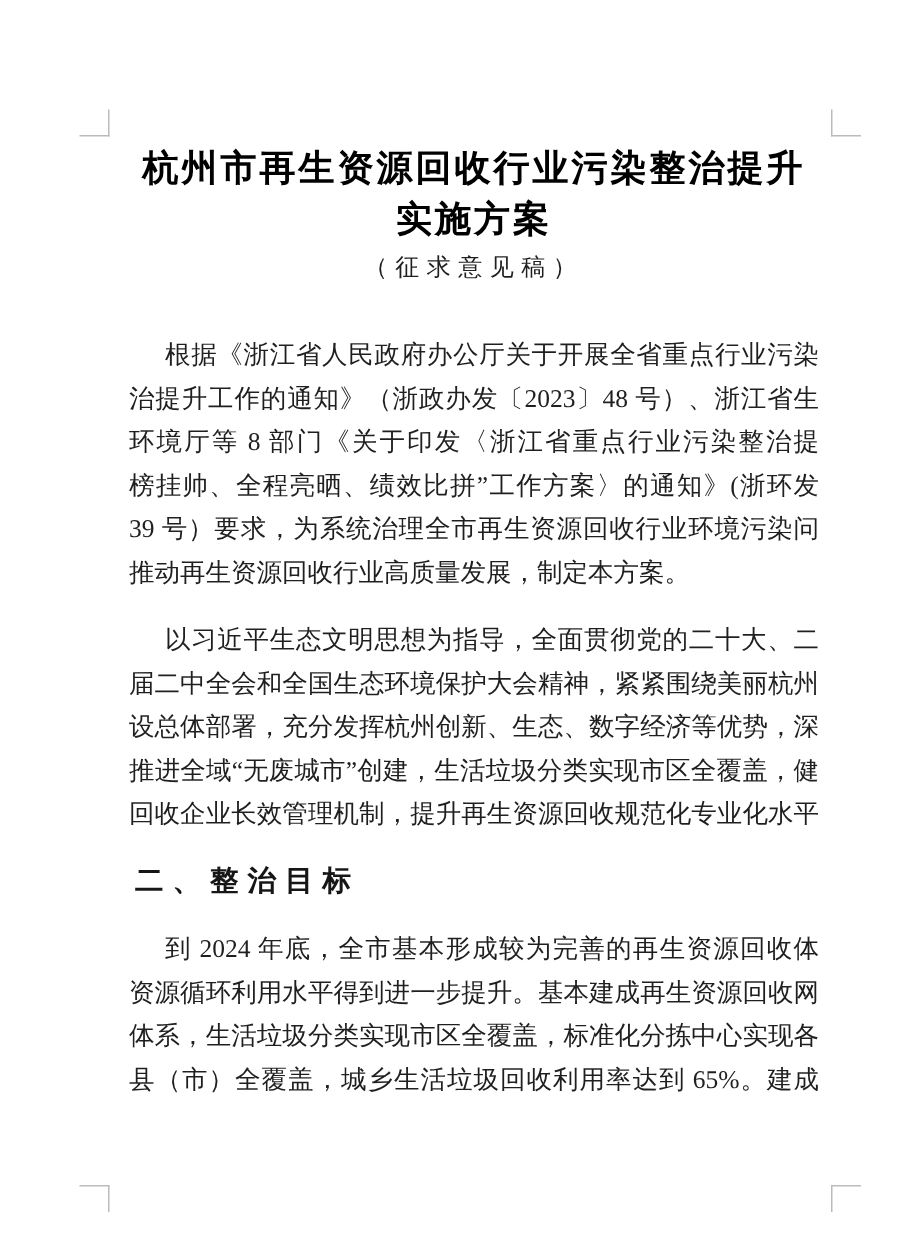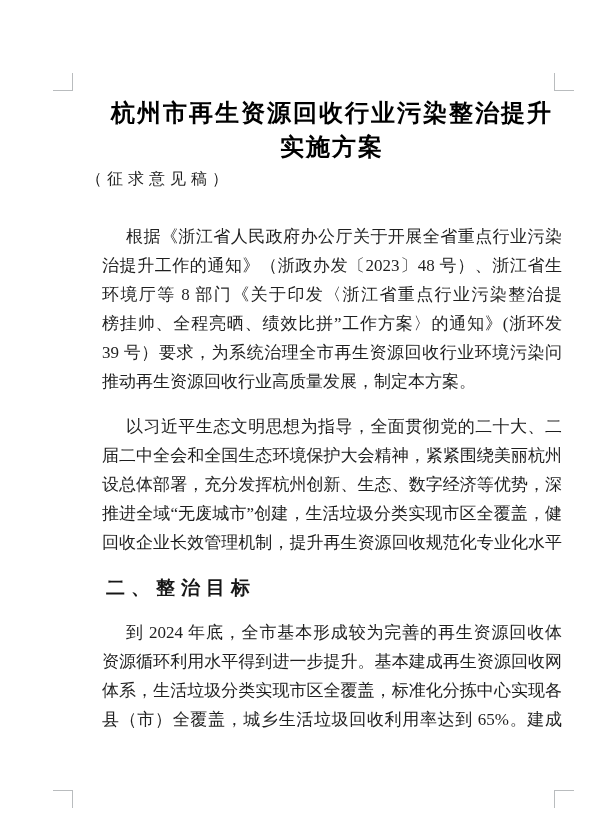"杭州市再生资源回收行业污染整治提升" .content { left: 86px -> 70px }
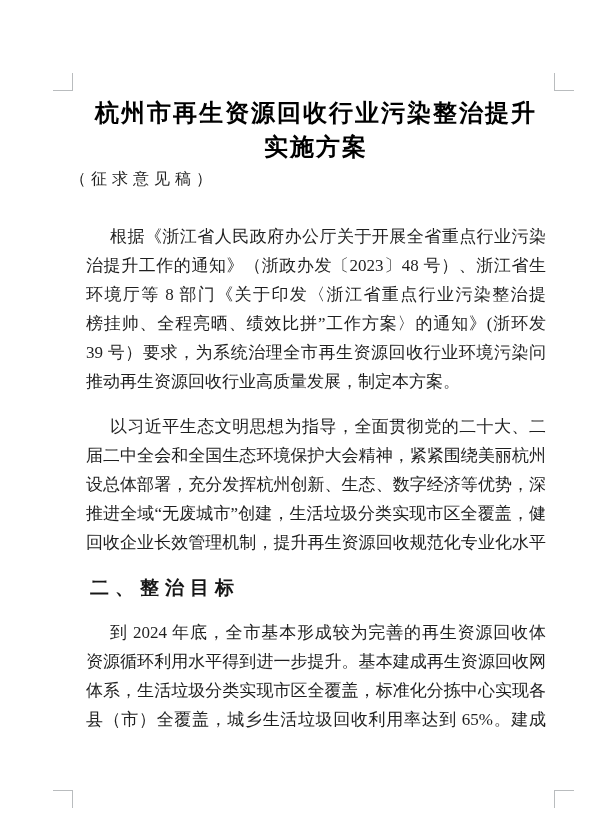"（征求意见稿）" .subtitle { text-align: left -> center }
